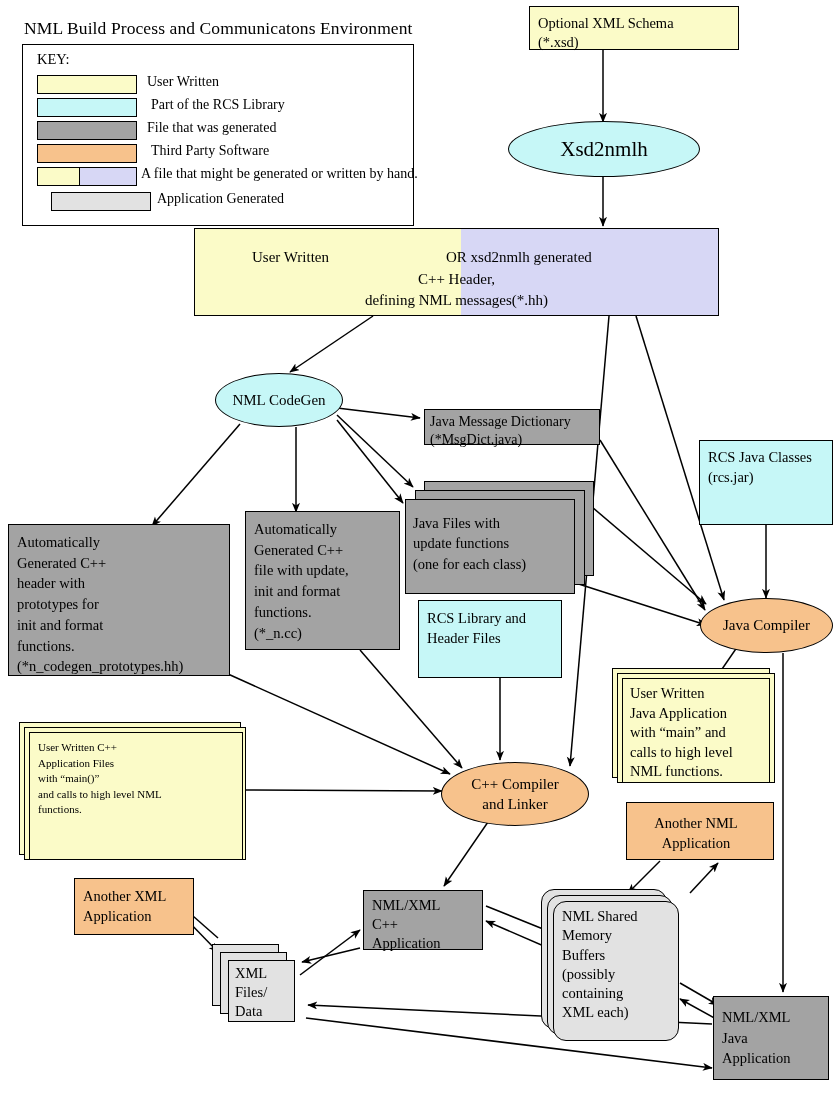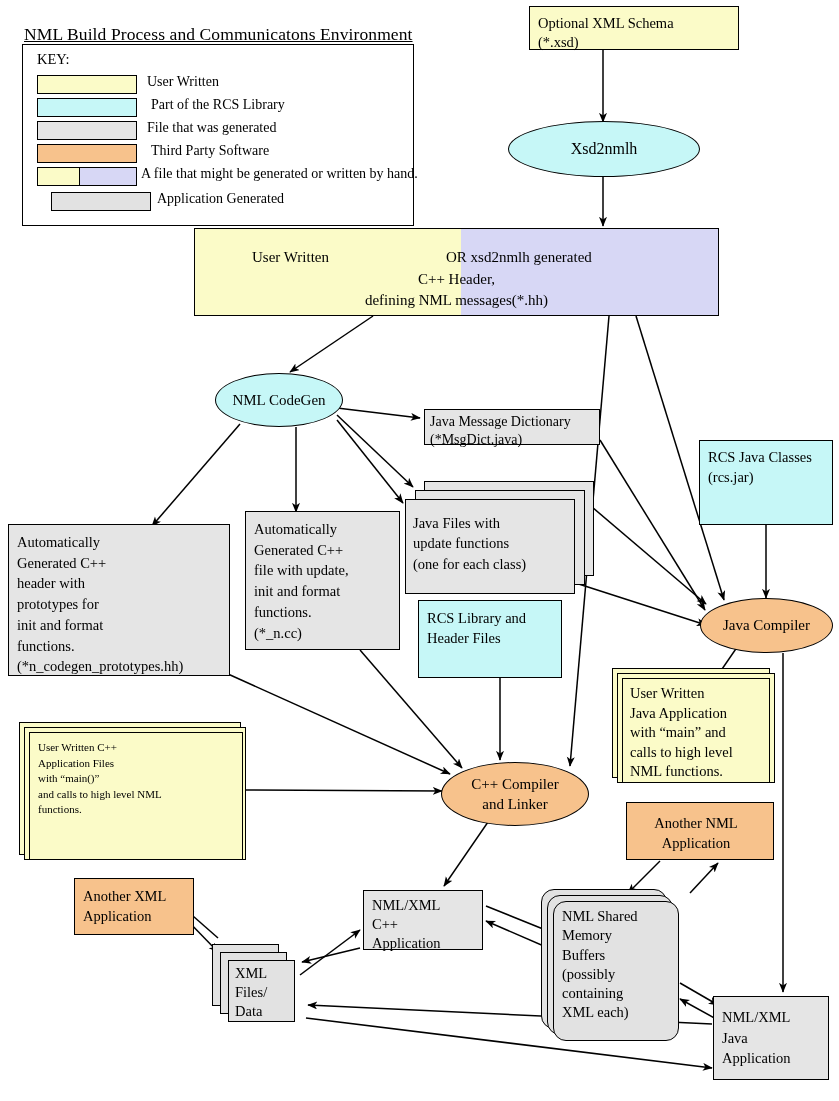"NML Build Process and Communicatons" .title { text-decoration: underline -> none; top: 24px -> 18px }
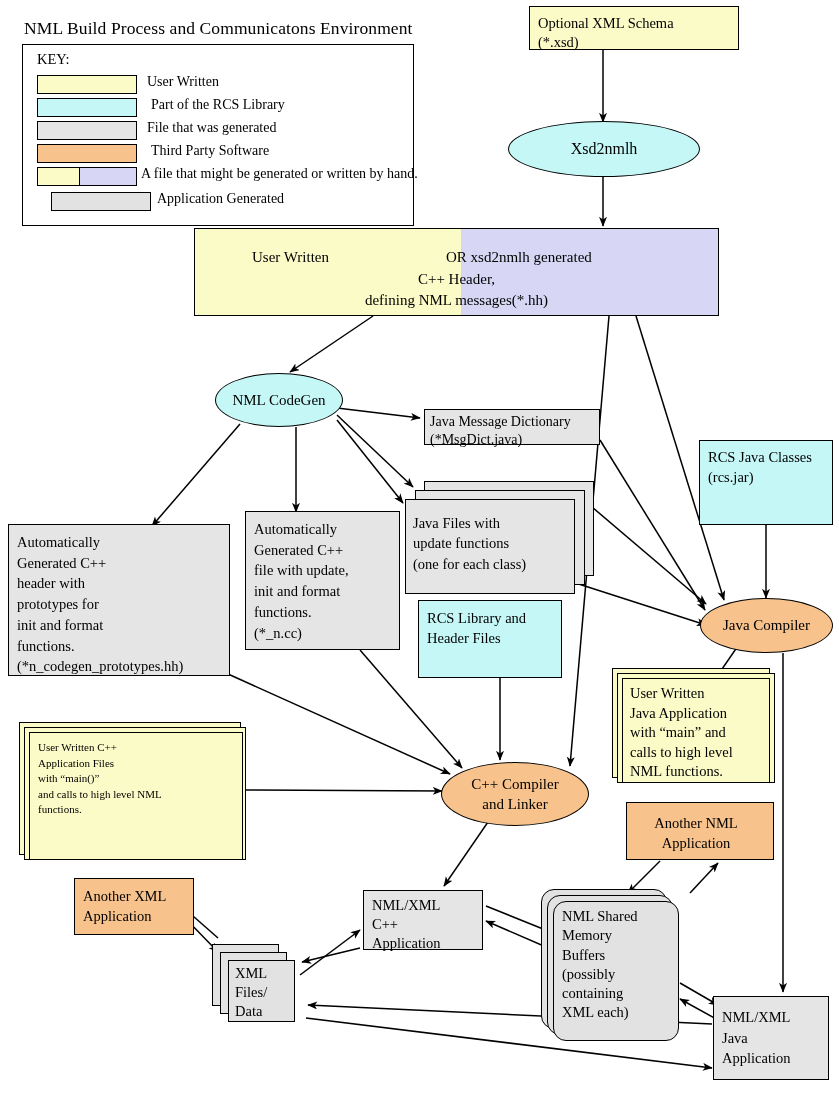"Xsd2nmlh" div.ell { font-size: 16px -> 21px }
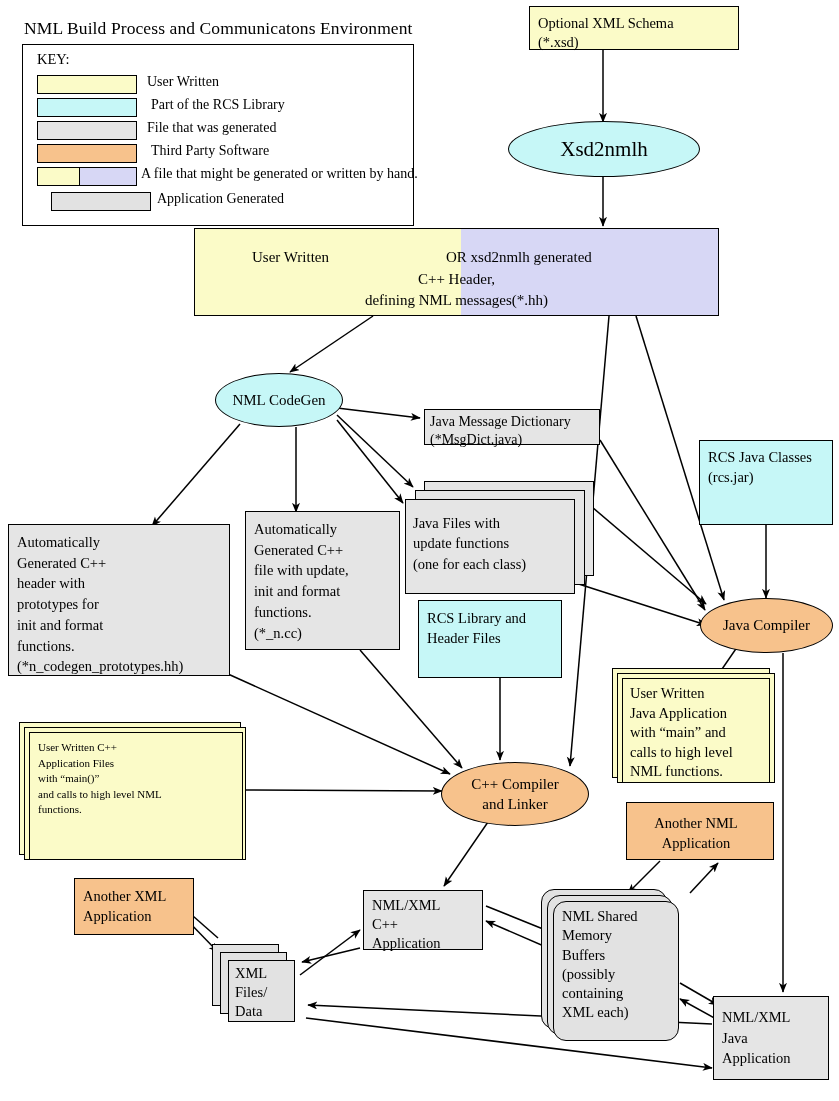"Java Message Dictionary" .lav { background: #e5e5e5 -> #a3a3a3 }
